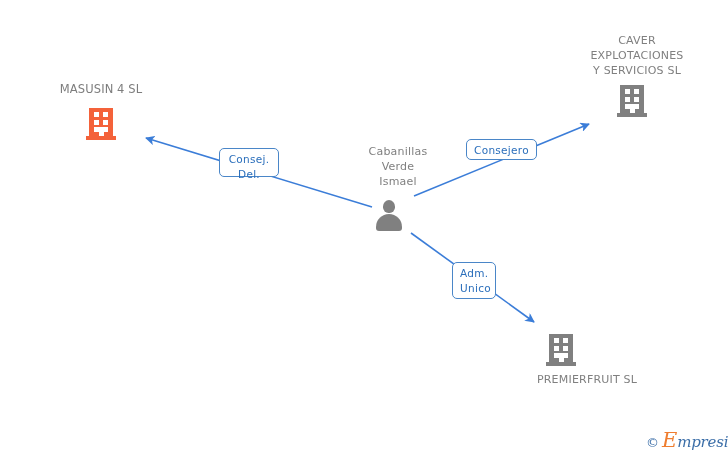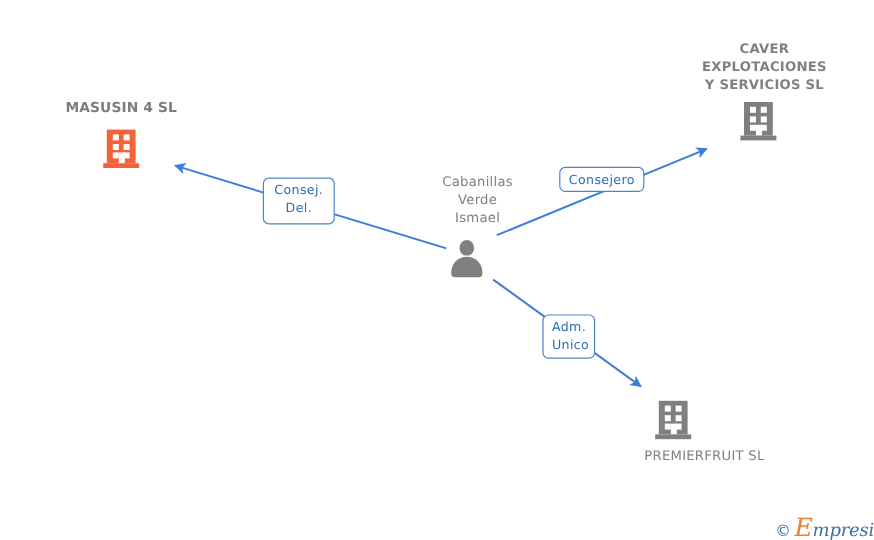"CAVER" div.node-label { font-weight: bold -> none }
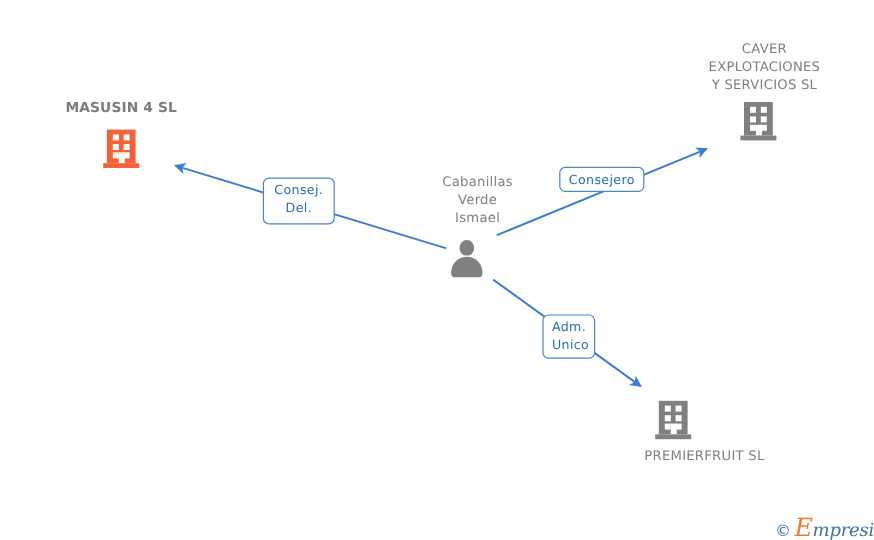"MASUSIN 4 SL" .node-label.bold { font-weight: bold -> normal }
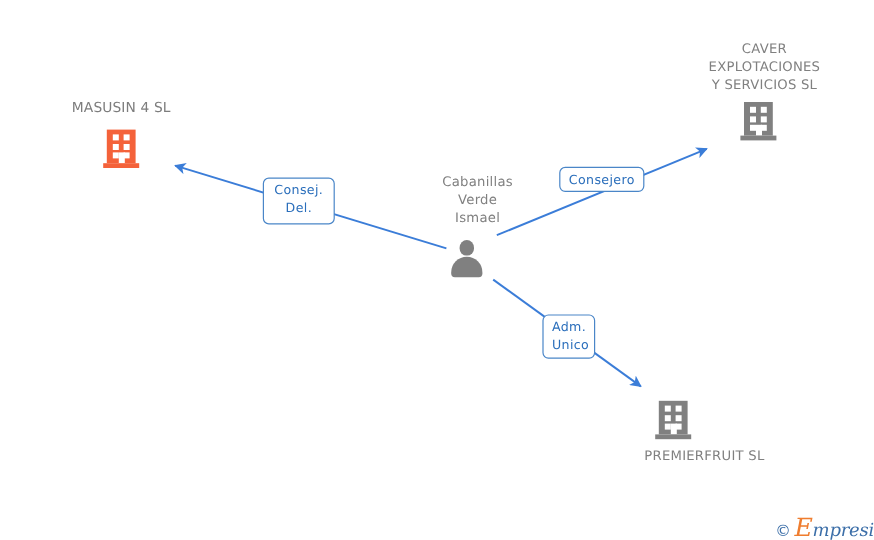"Consej." div.rel-box { height: 39px -> 29px }
